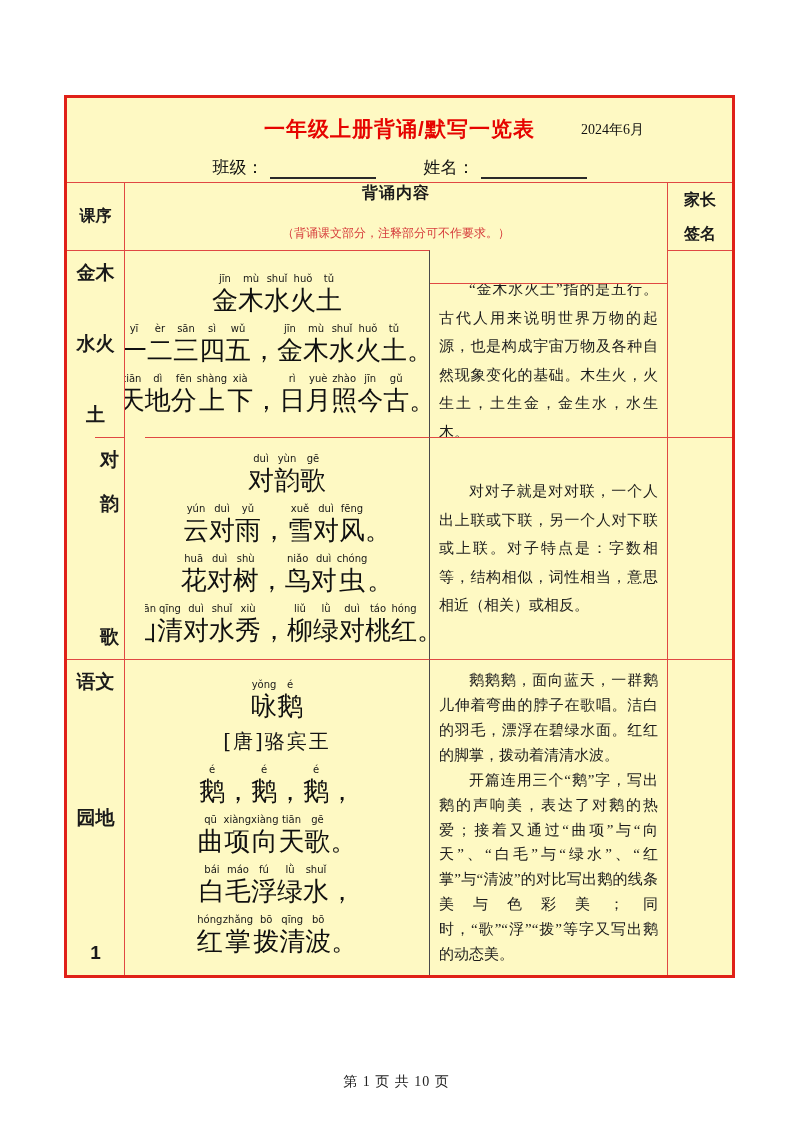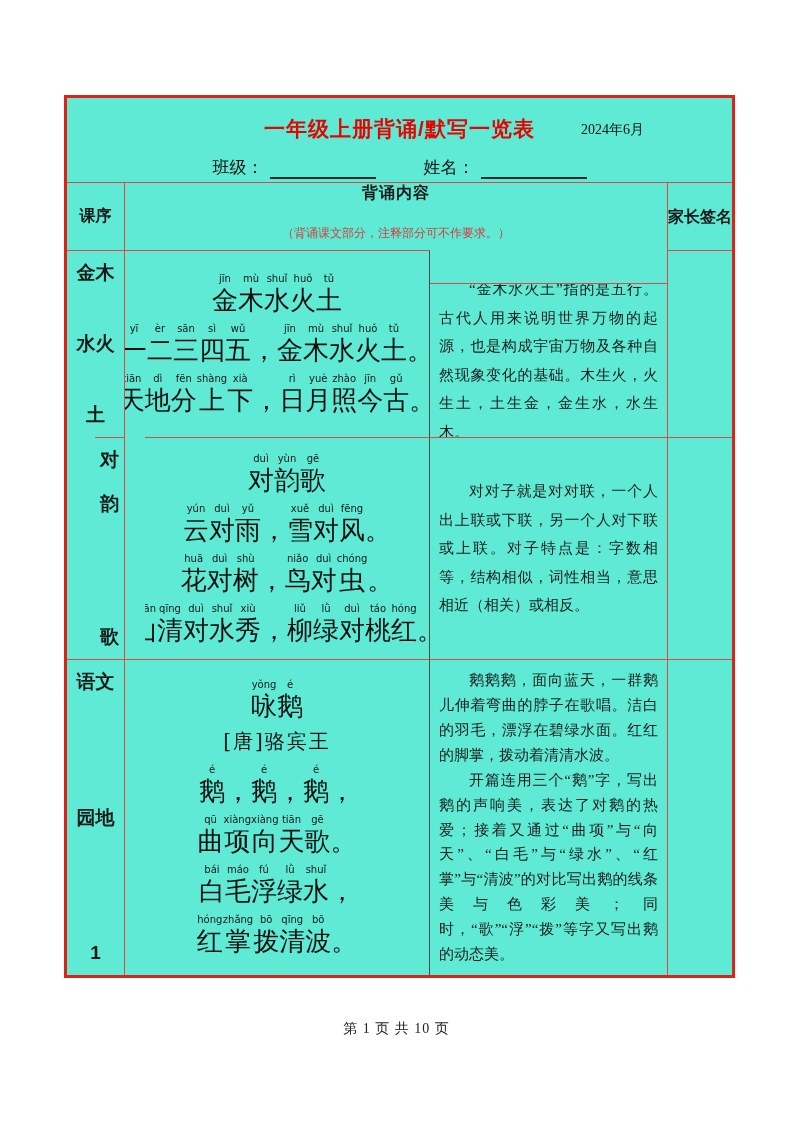"一年级上册背诵/默写一览表" .table-frame { background: #5eead4 -> #fef9c3 }
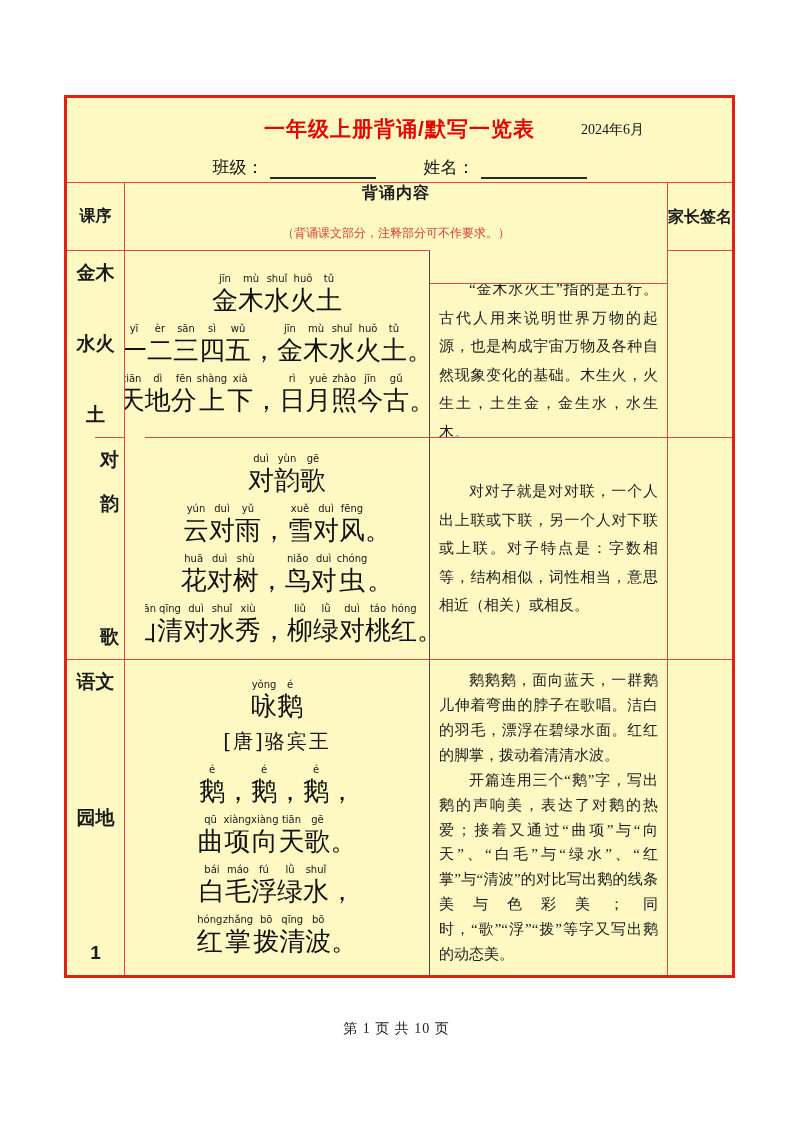"家长" .h-parent { flex-direction: none -> column }
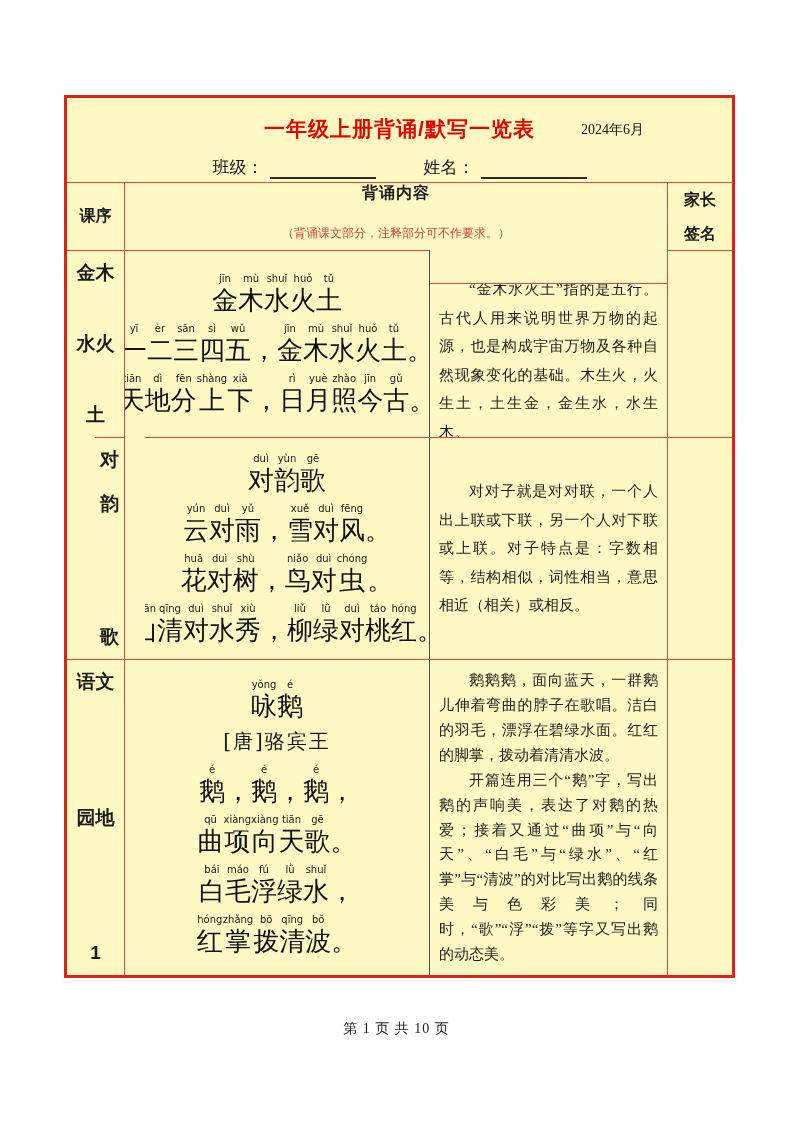"第 1 页 共 10" .footer { top: 1020px -> 1073px }
